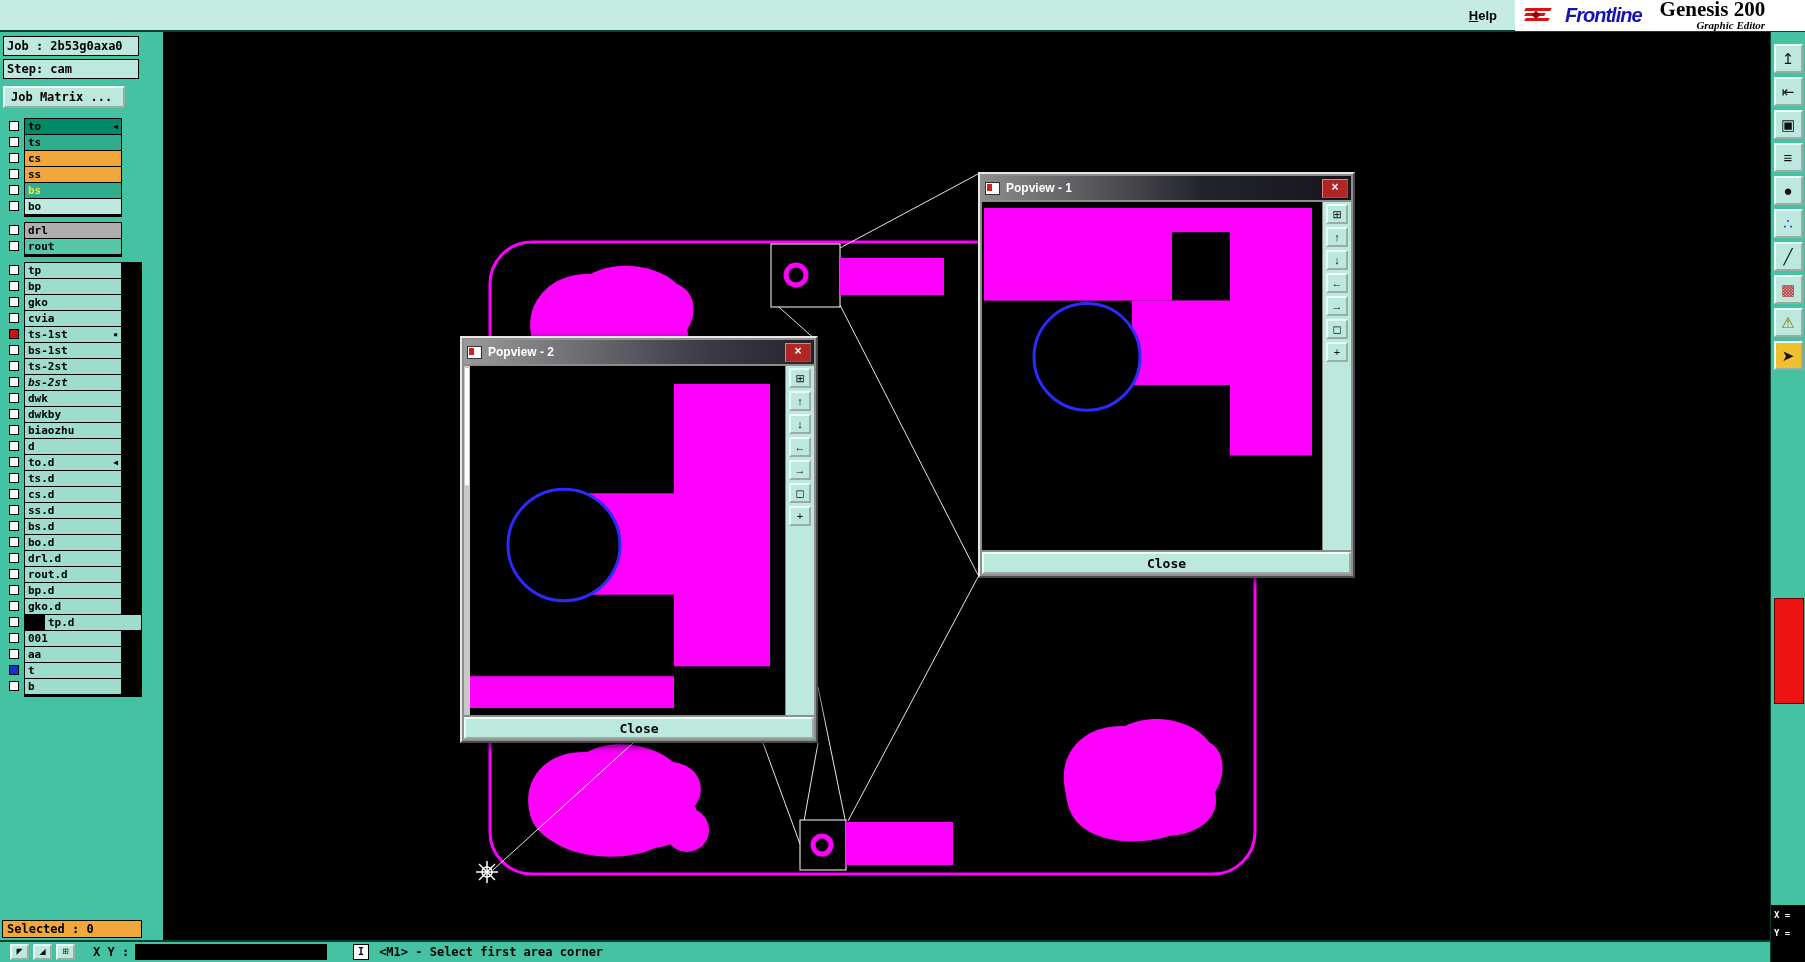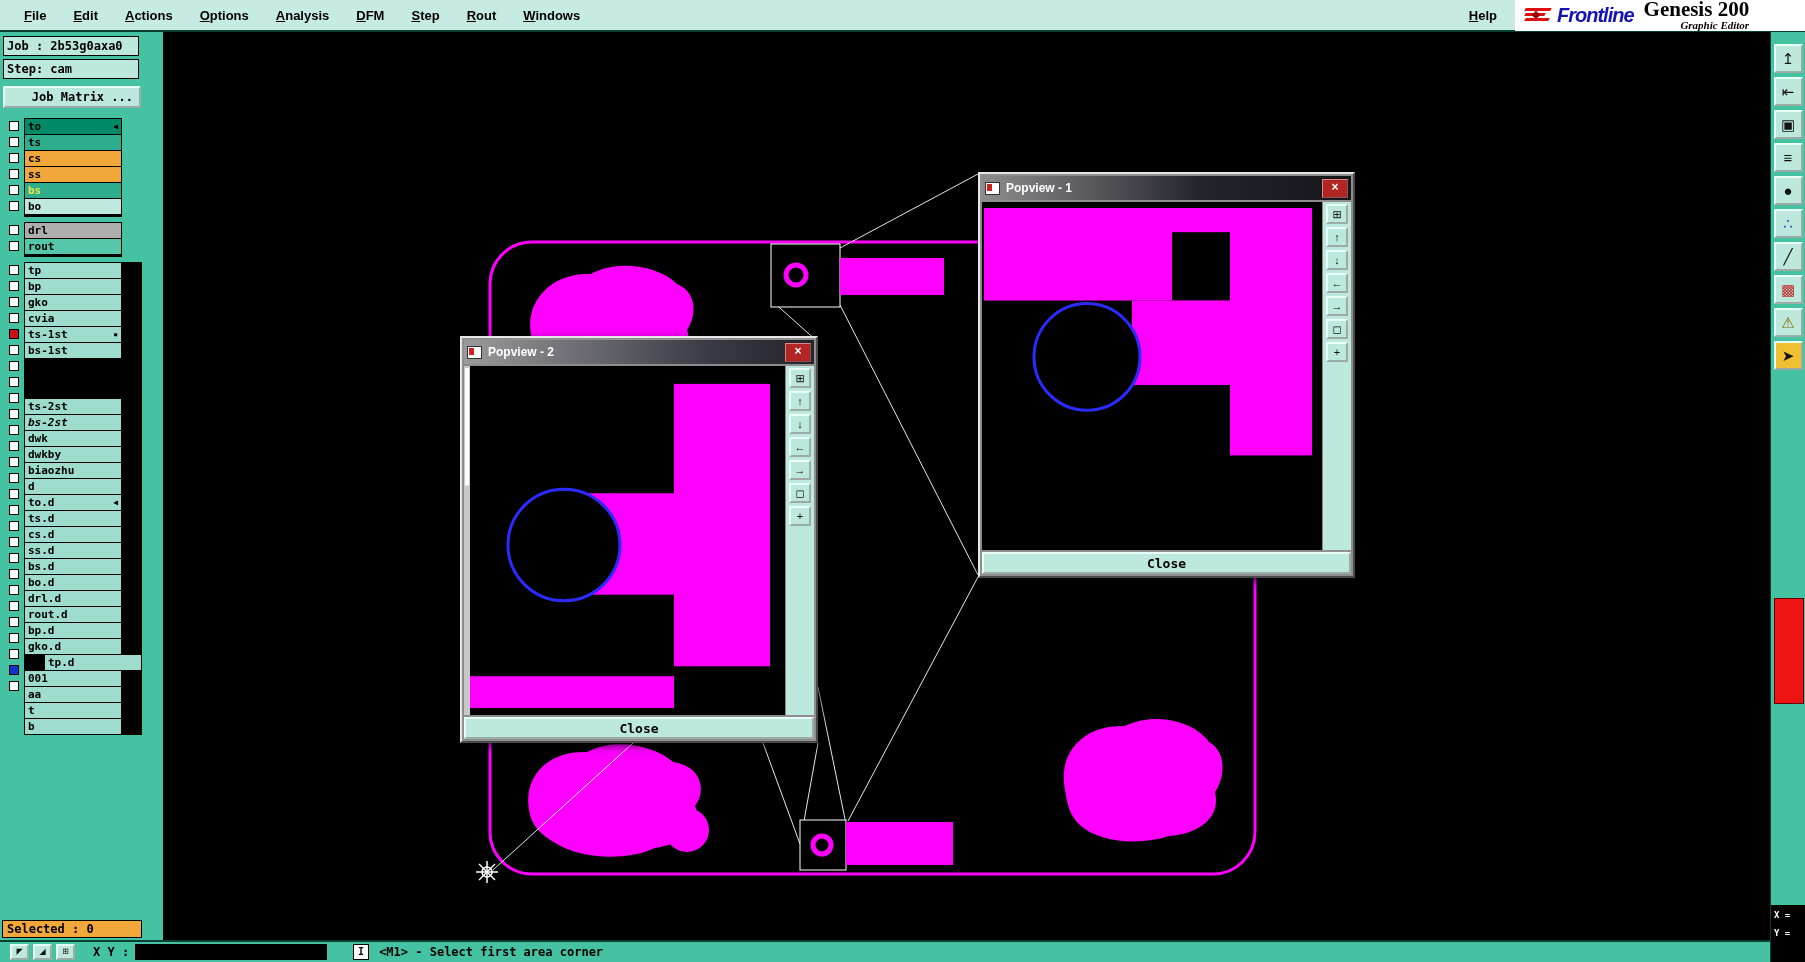"File" div.menu-items { html: <div> <span>File</span> <span>Edit</span> <span>Actions</span> <span>Options</span> <span>Analysis</span> <span>DFM</span> <span>Step</span> <span>Rout</span> <span>Windows</span> </div> -> none }
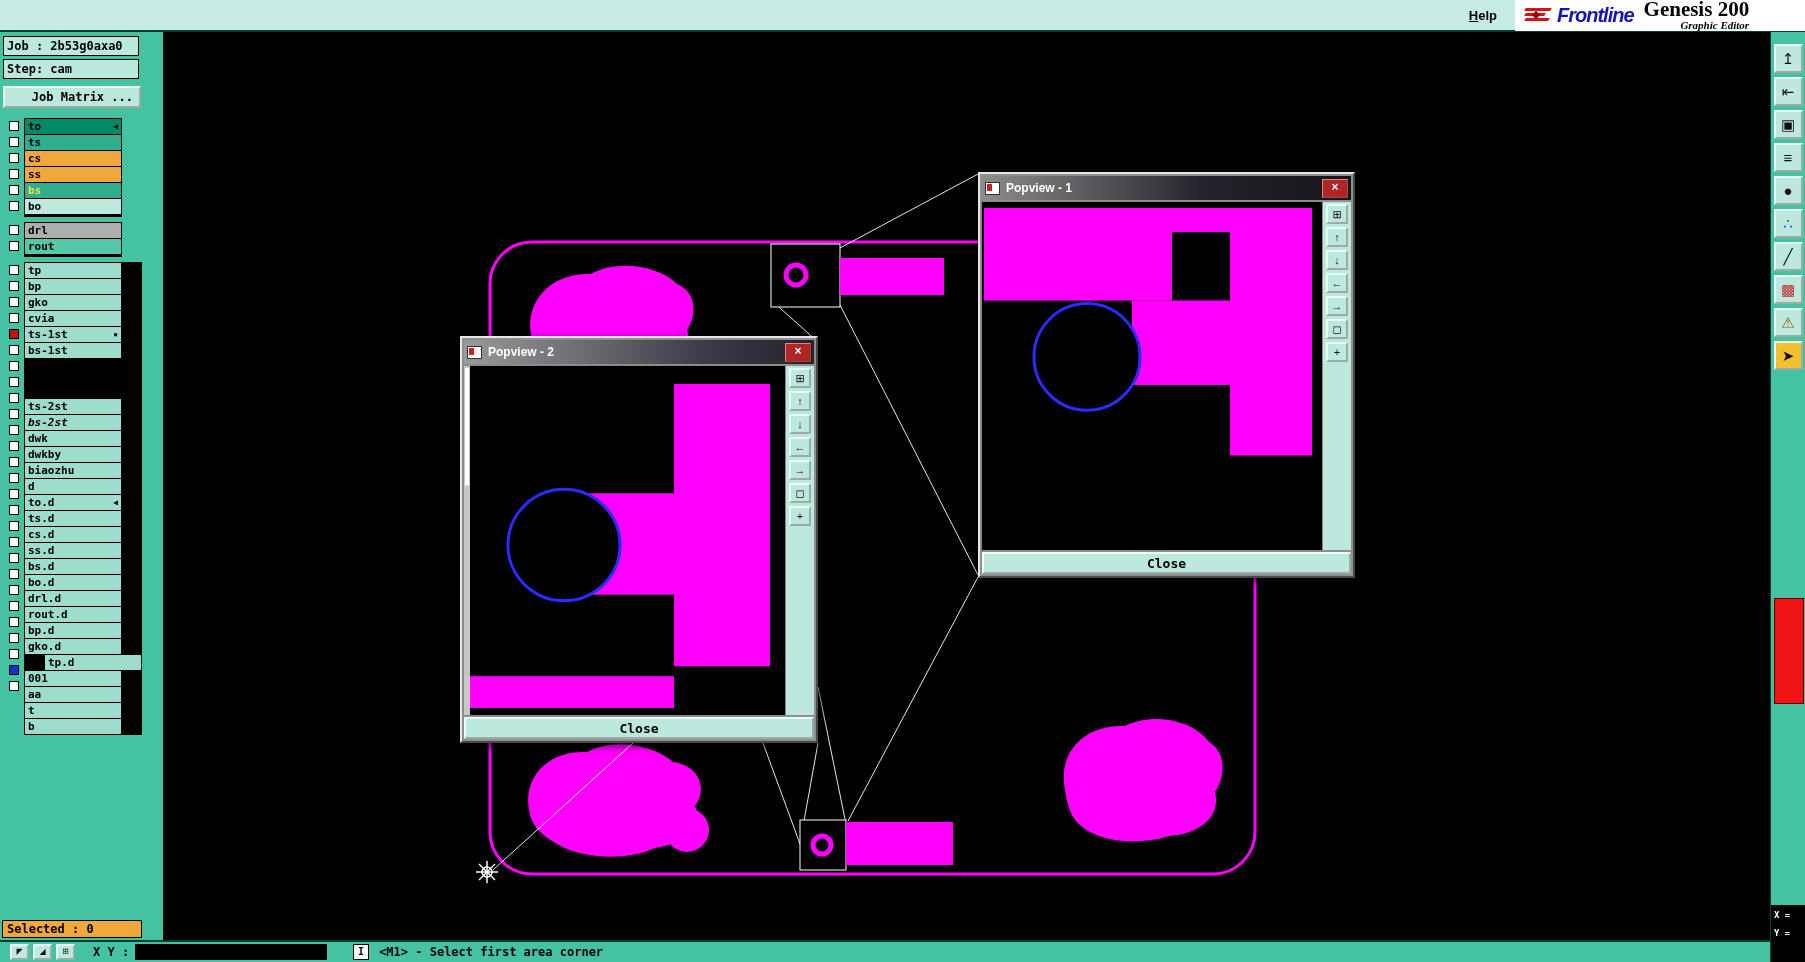"Frontline" .logo { gap: 6px -> 14px }
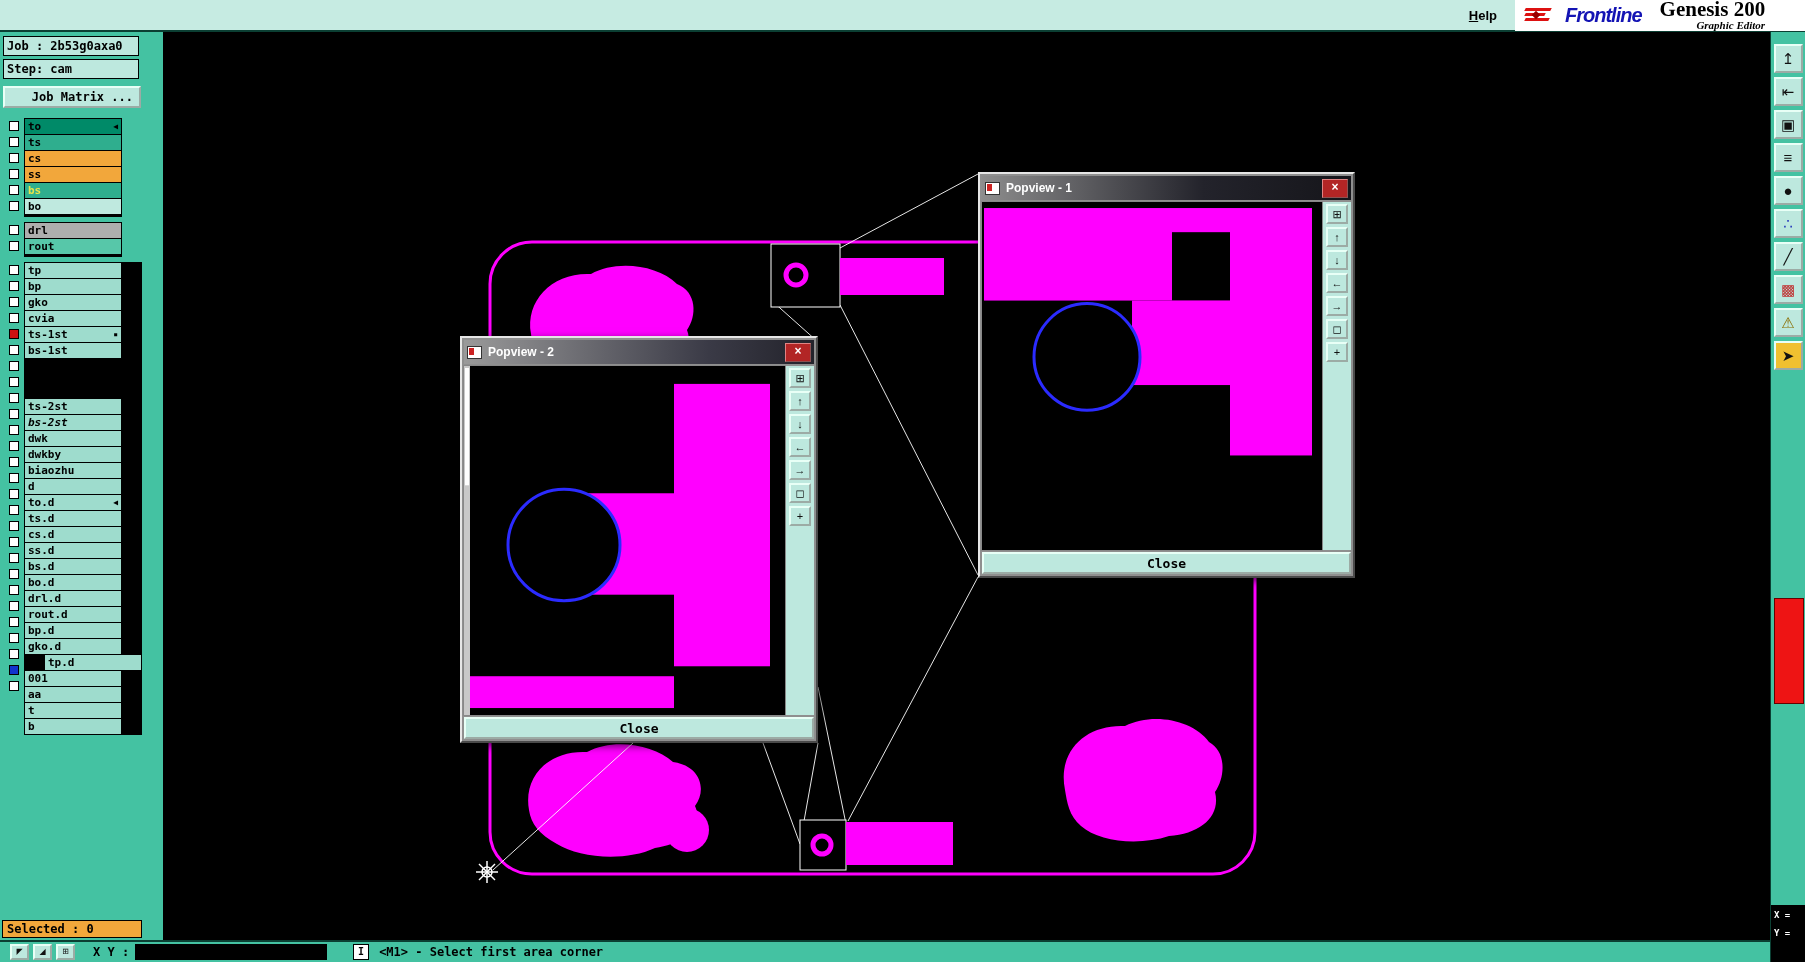"Job Matrix ..." .matrix-btn { text-align: right -> left; width: 138px -> 122px }
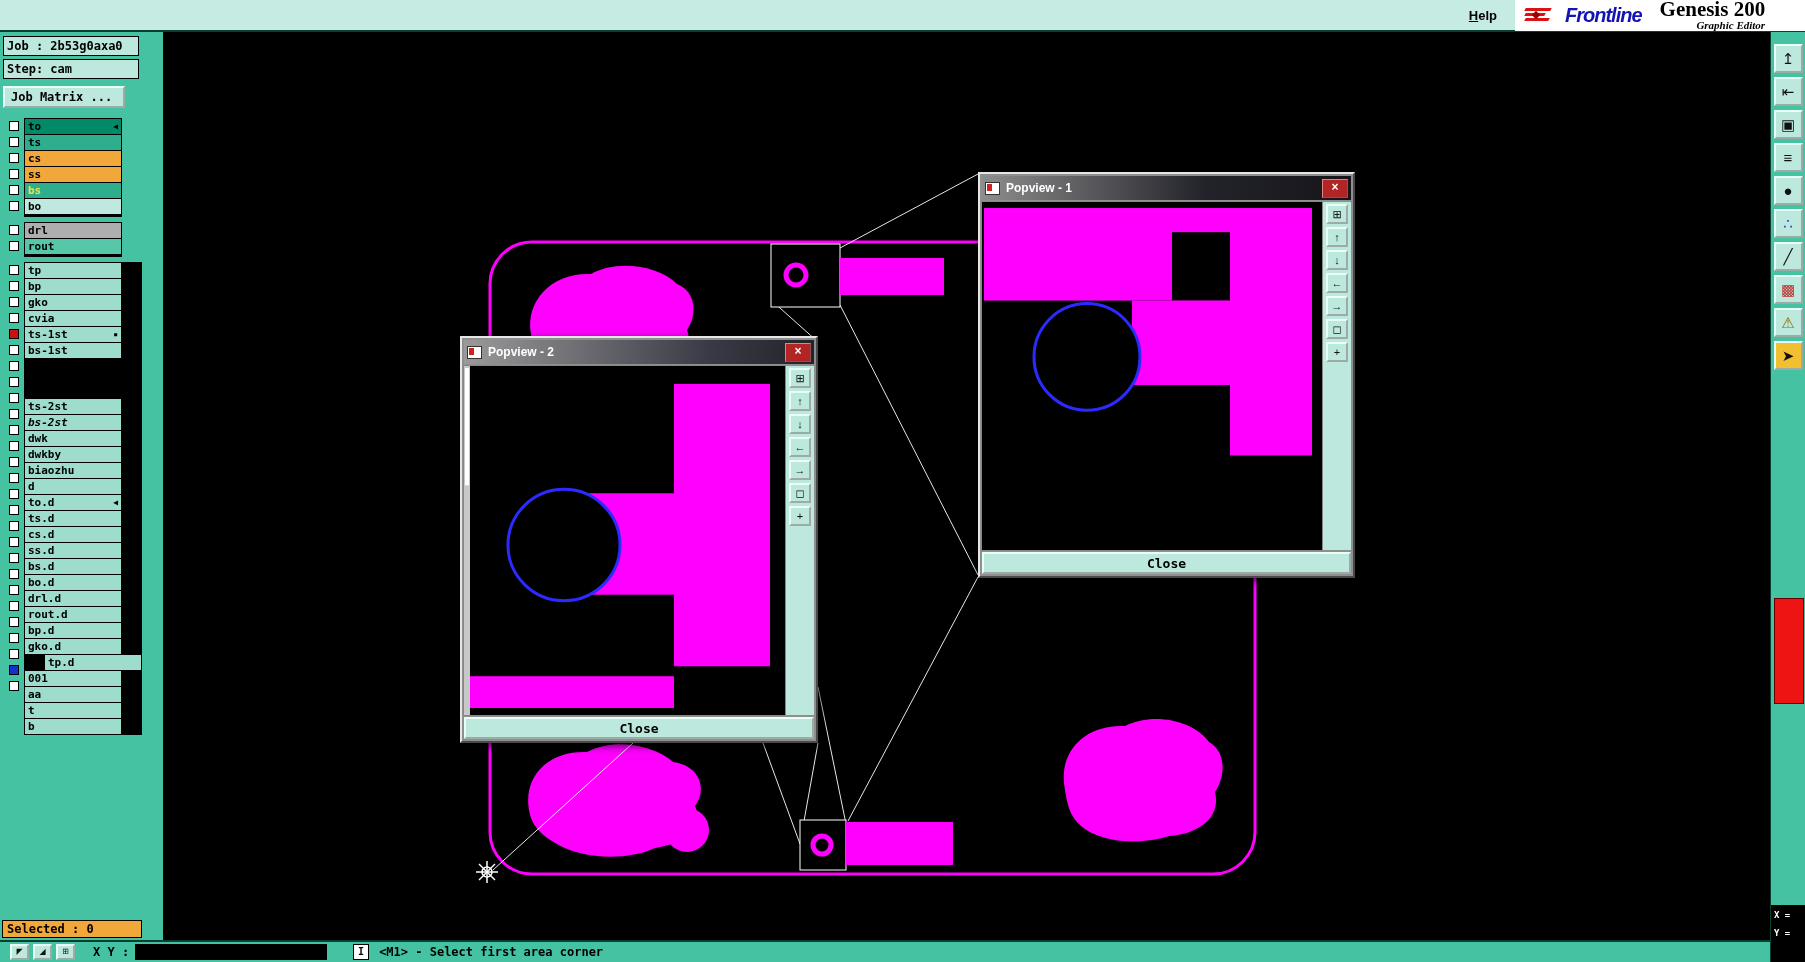"ts-2st" div.layer-bar { margin-top: 40px -> none }
